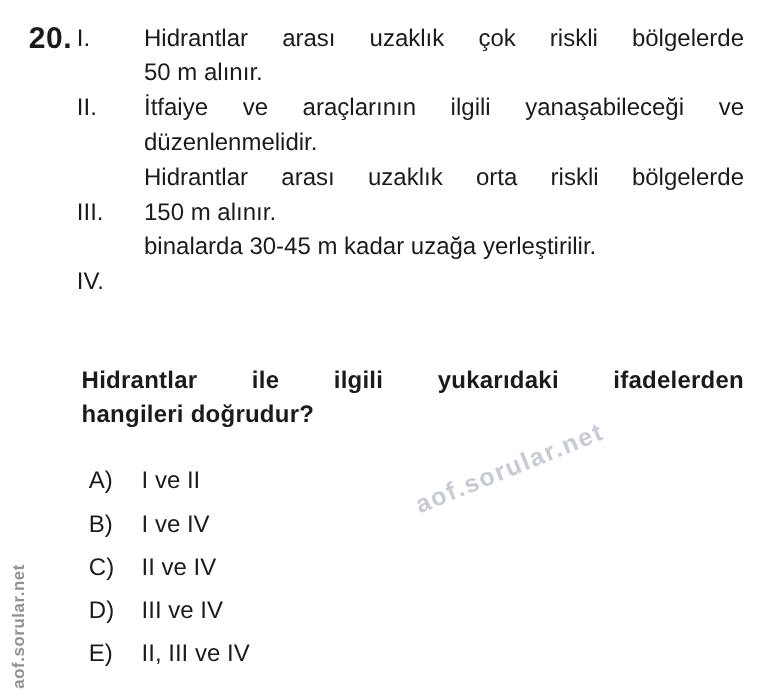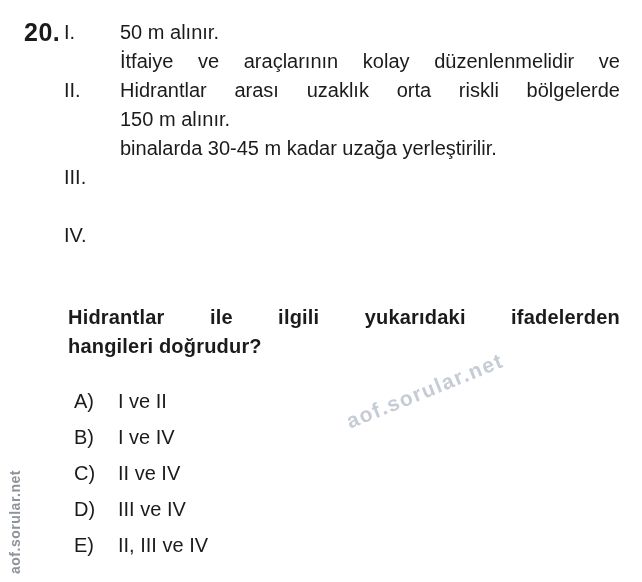"Hidrantlar arası uzaklık çok riskli" div.line { html: none -> <div>Hidrantlar arası uzaklık çok riskli bölgelerde</div> }
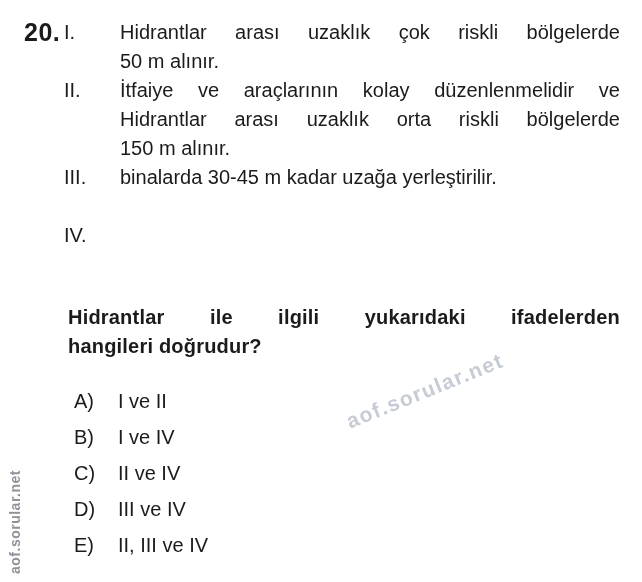"İtfaiye ve araçlarının kolay" div.line { text: kolay düzenlenmelidir -> ilgili yanaşabileceği }
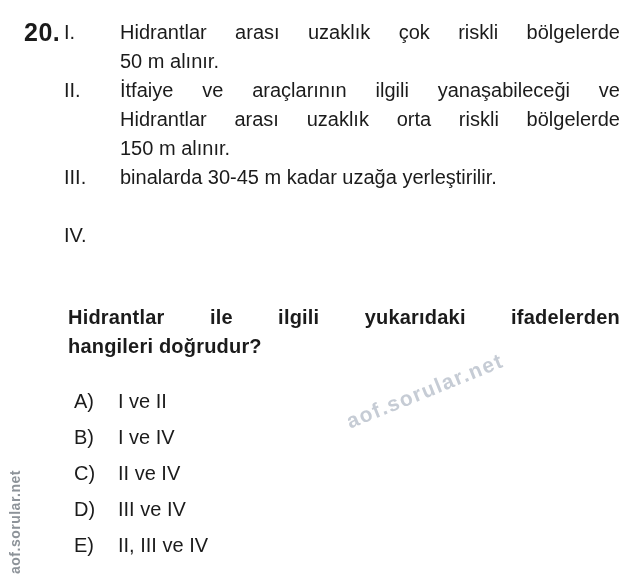"düzenlenmelidir." div.line { html: none -> <div>düzenlenmelidir.</div> }
